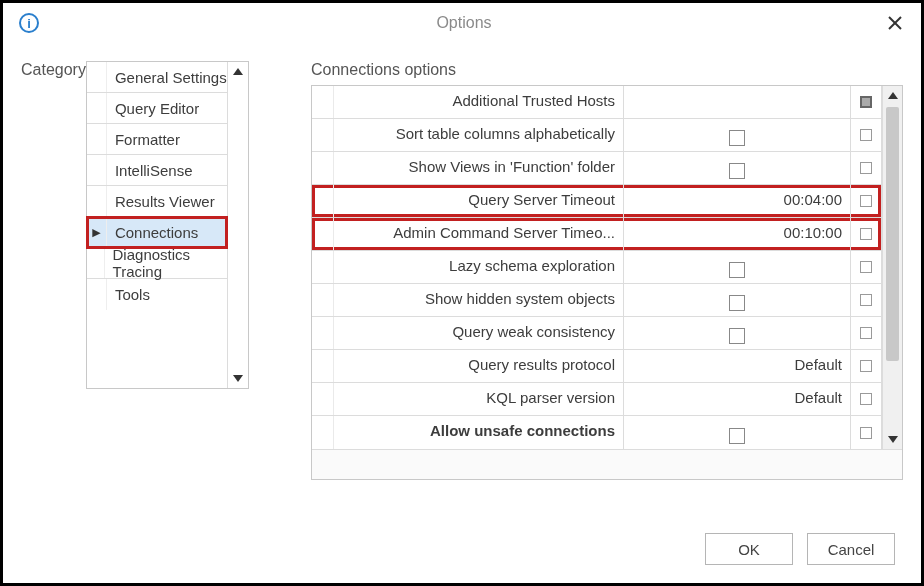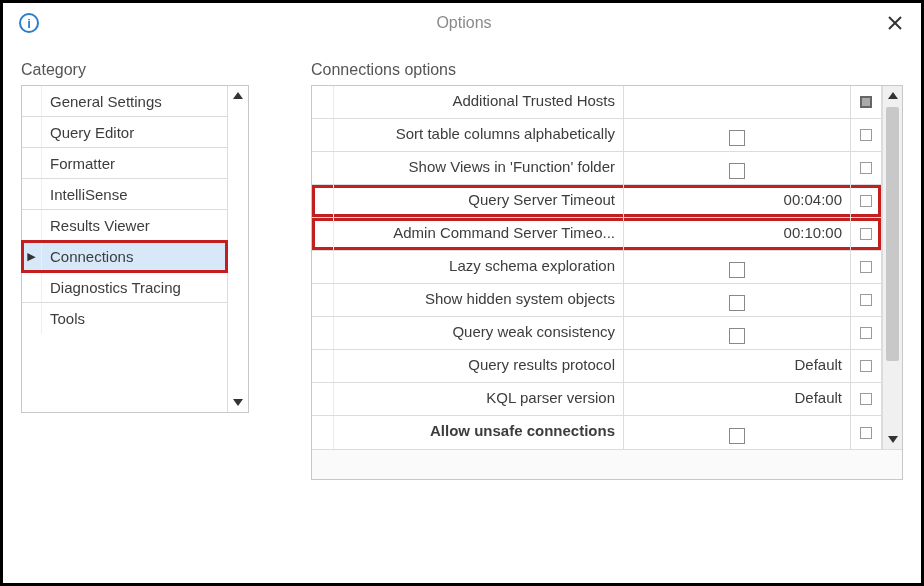"Category" .category-col { flex-direction: column -> row; justify-content: none -> flex-end }
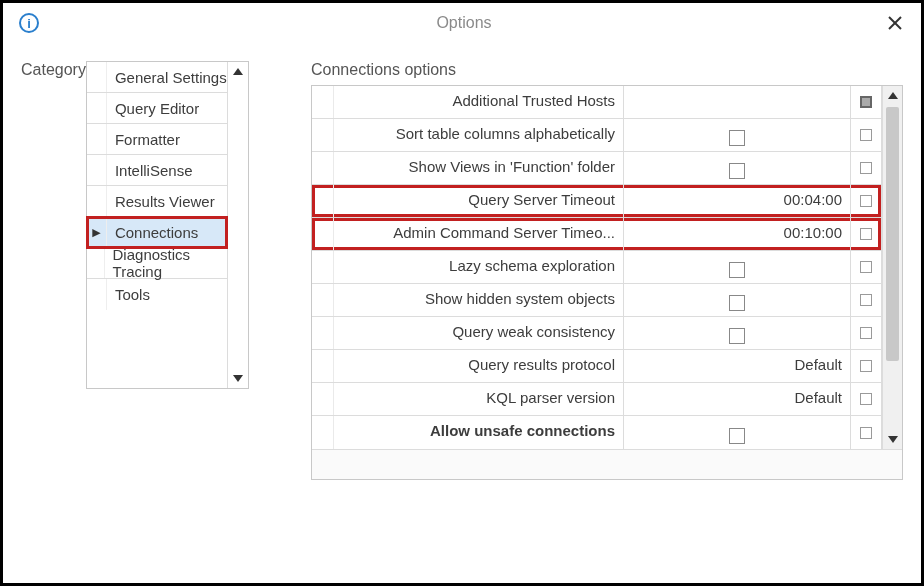"OK" button.btn { html: none -> <button>OK</button> }
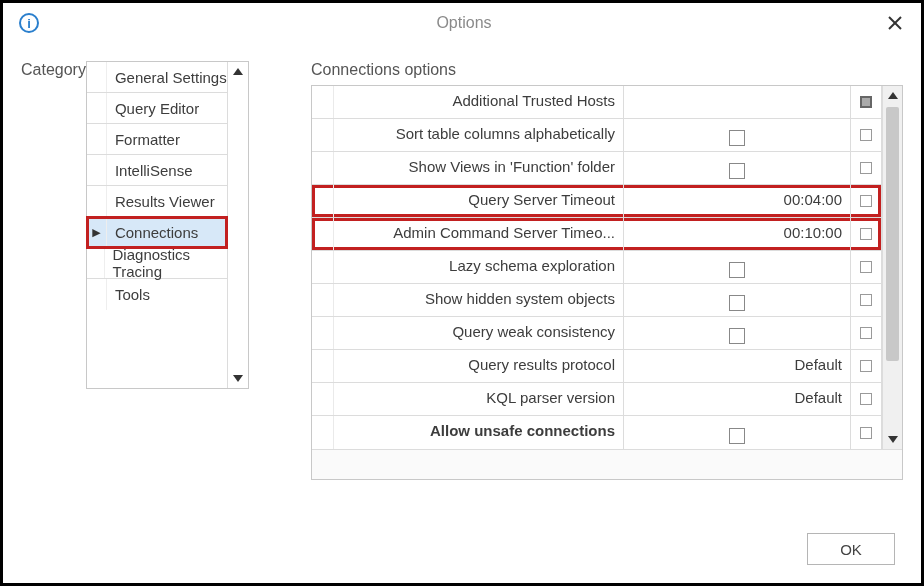"Cancel" button.btn { html: none -> <button>Cancel</button> }
